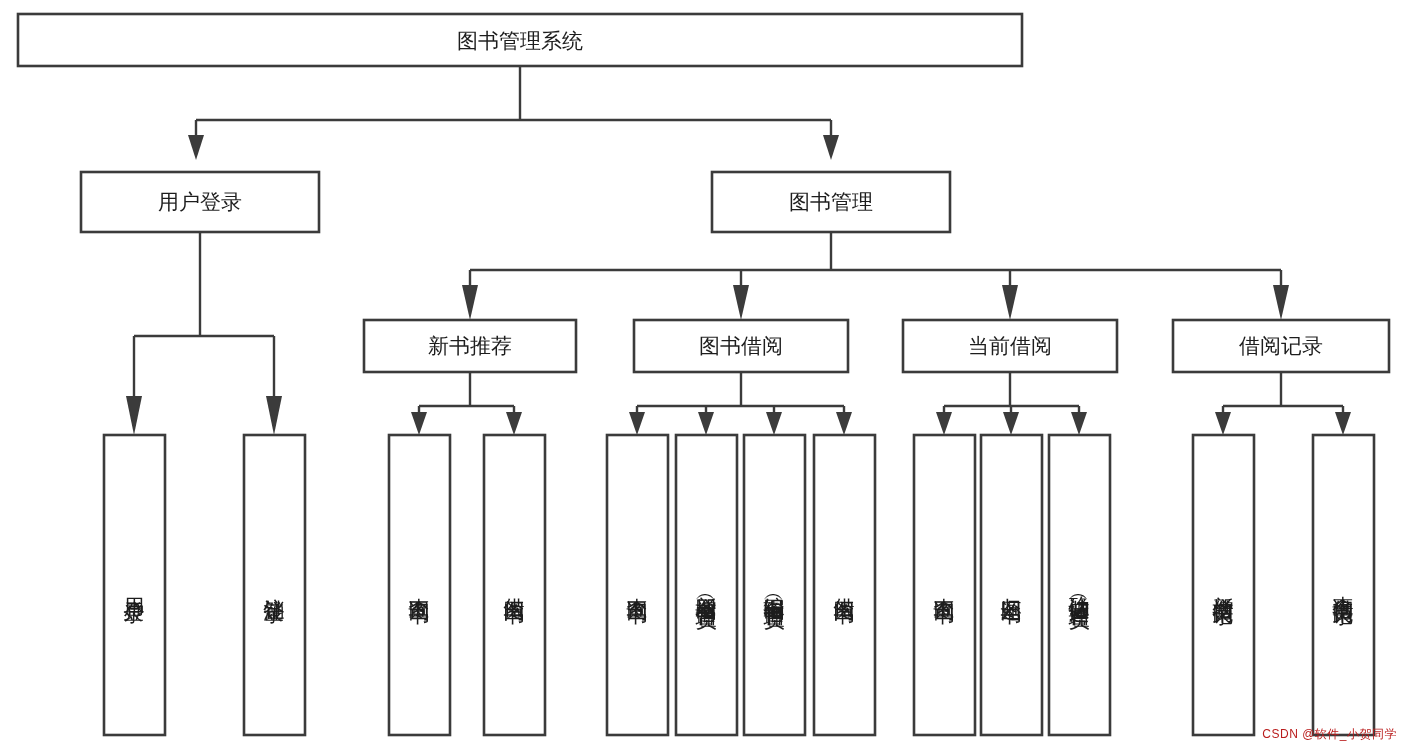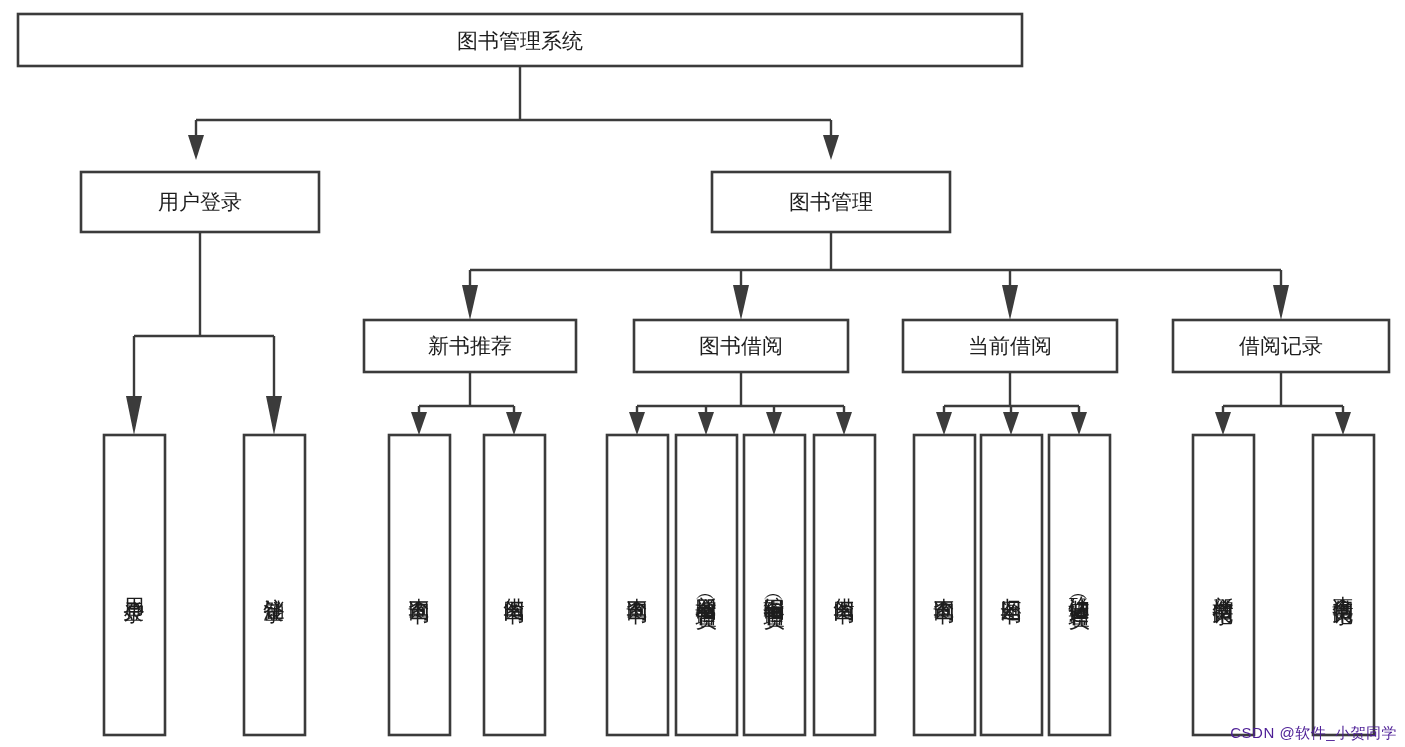"CSDN @软件_小贺同学" .watermark { color: #4c1d95 -> #b91c1c; font-size: 15px -> 12px }
